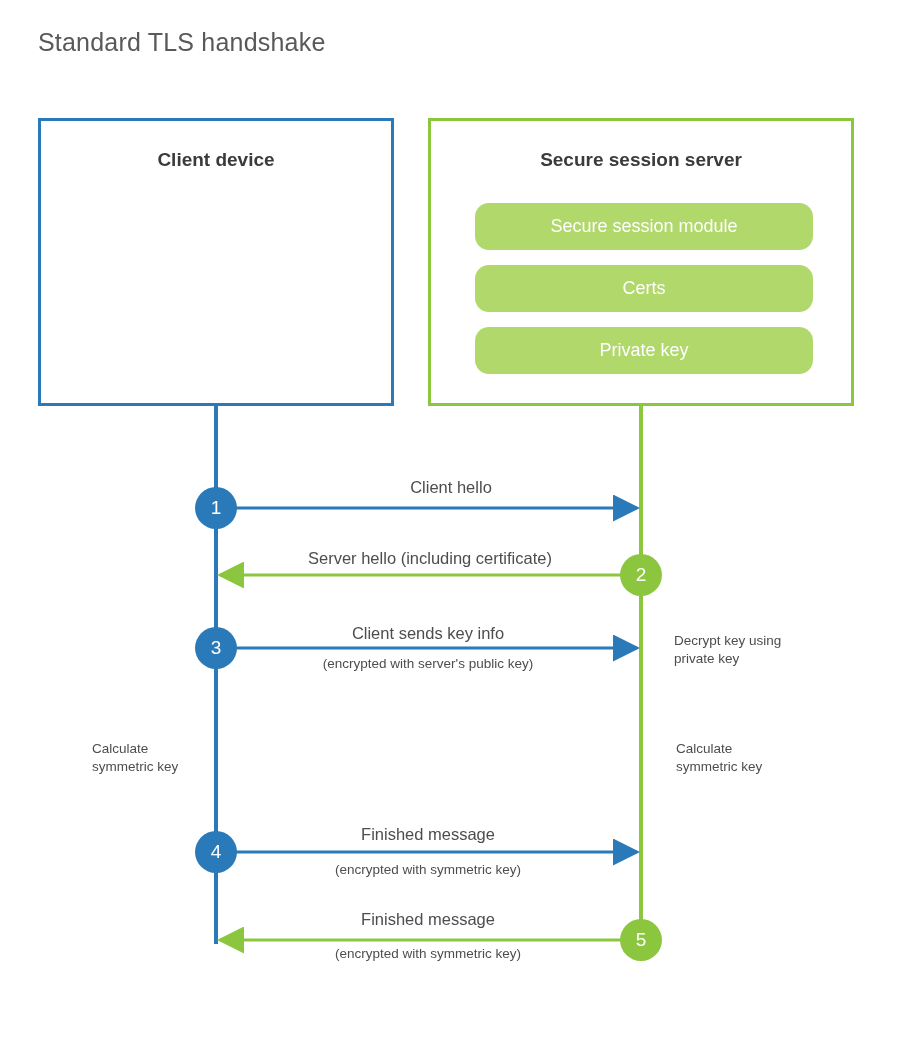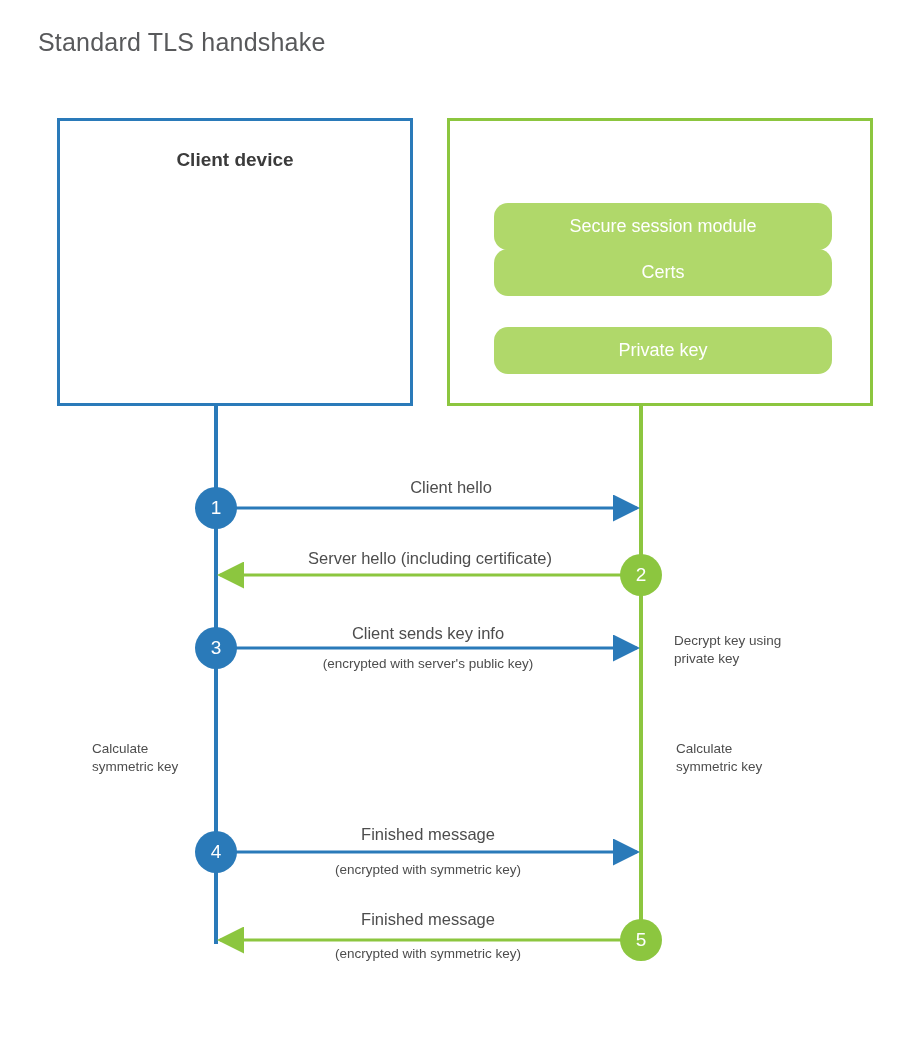"Client device" .panel { margin-left: 19px -> none }
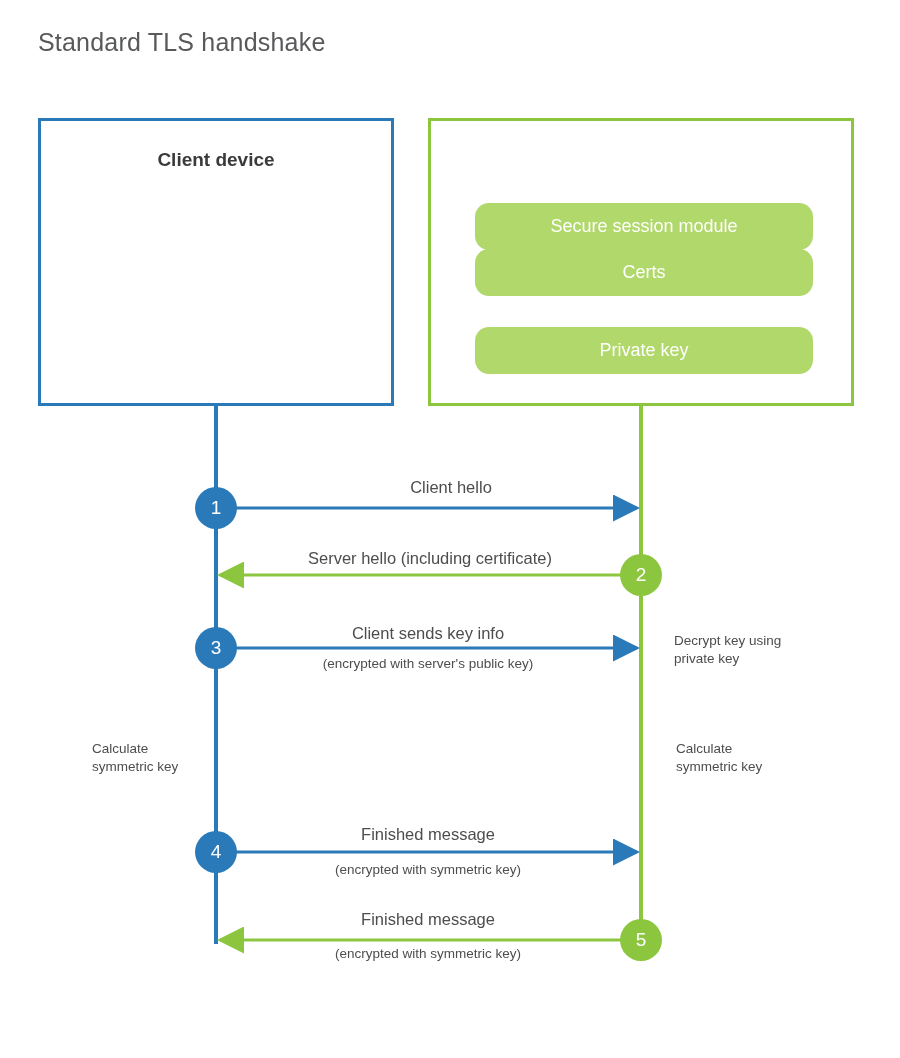"Secure session server" div.panel-title { html: none -> <div>Secure session server</div> }
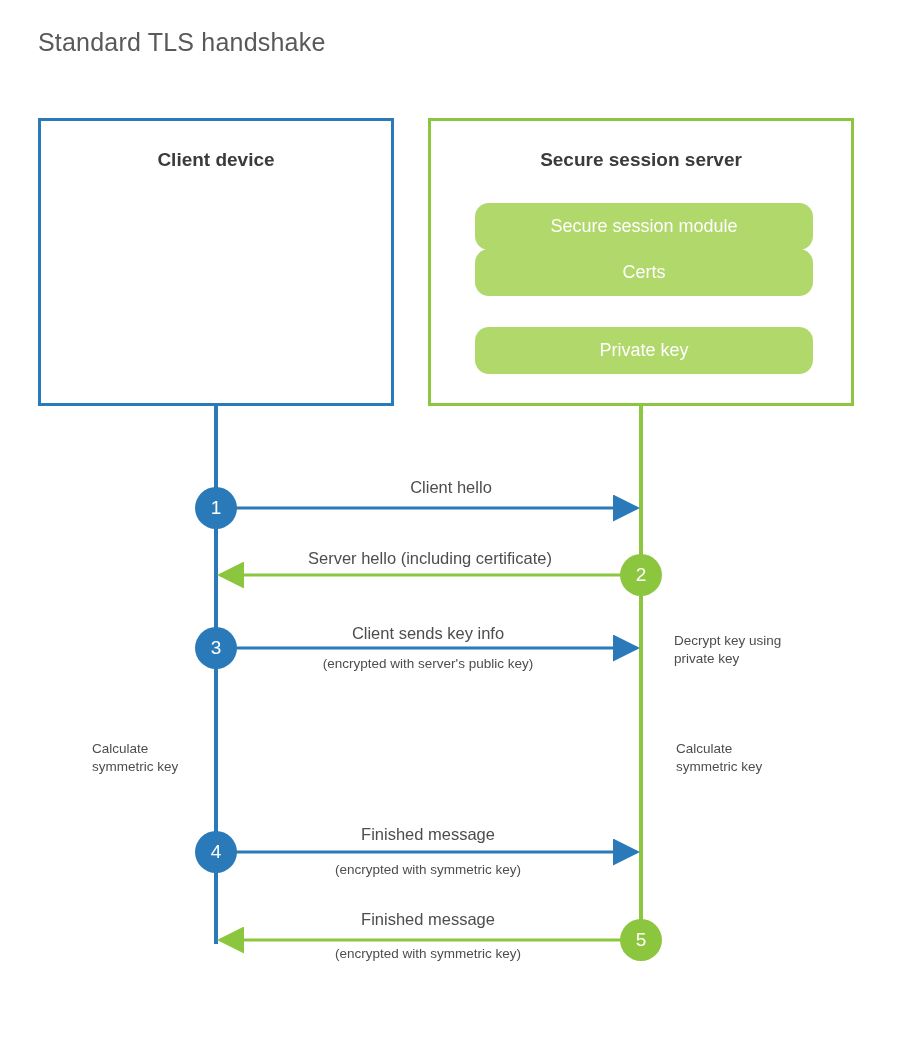"Certs" .server-item.i1 { top: 128px -> 144px }
